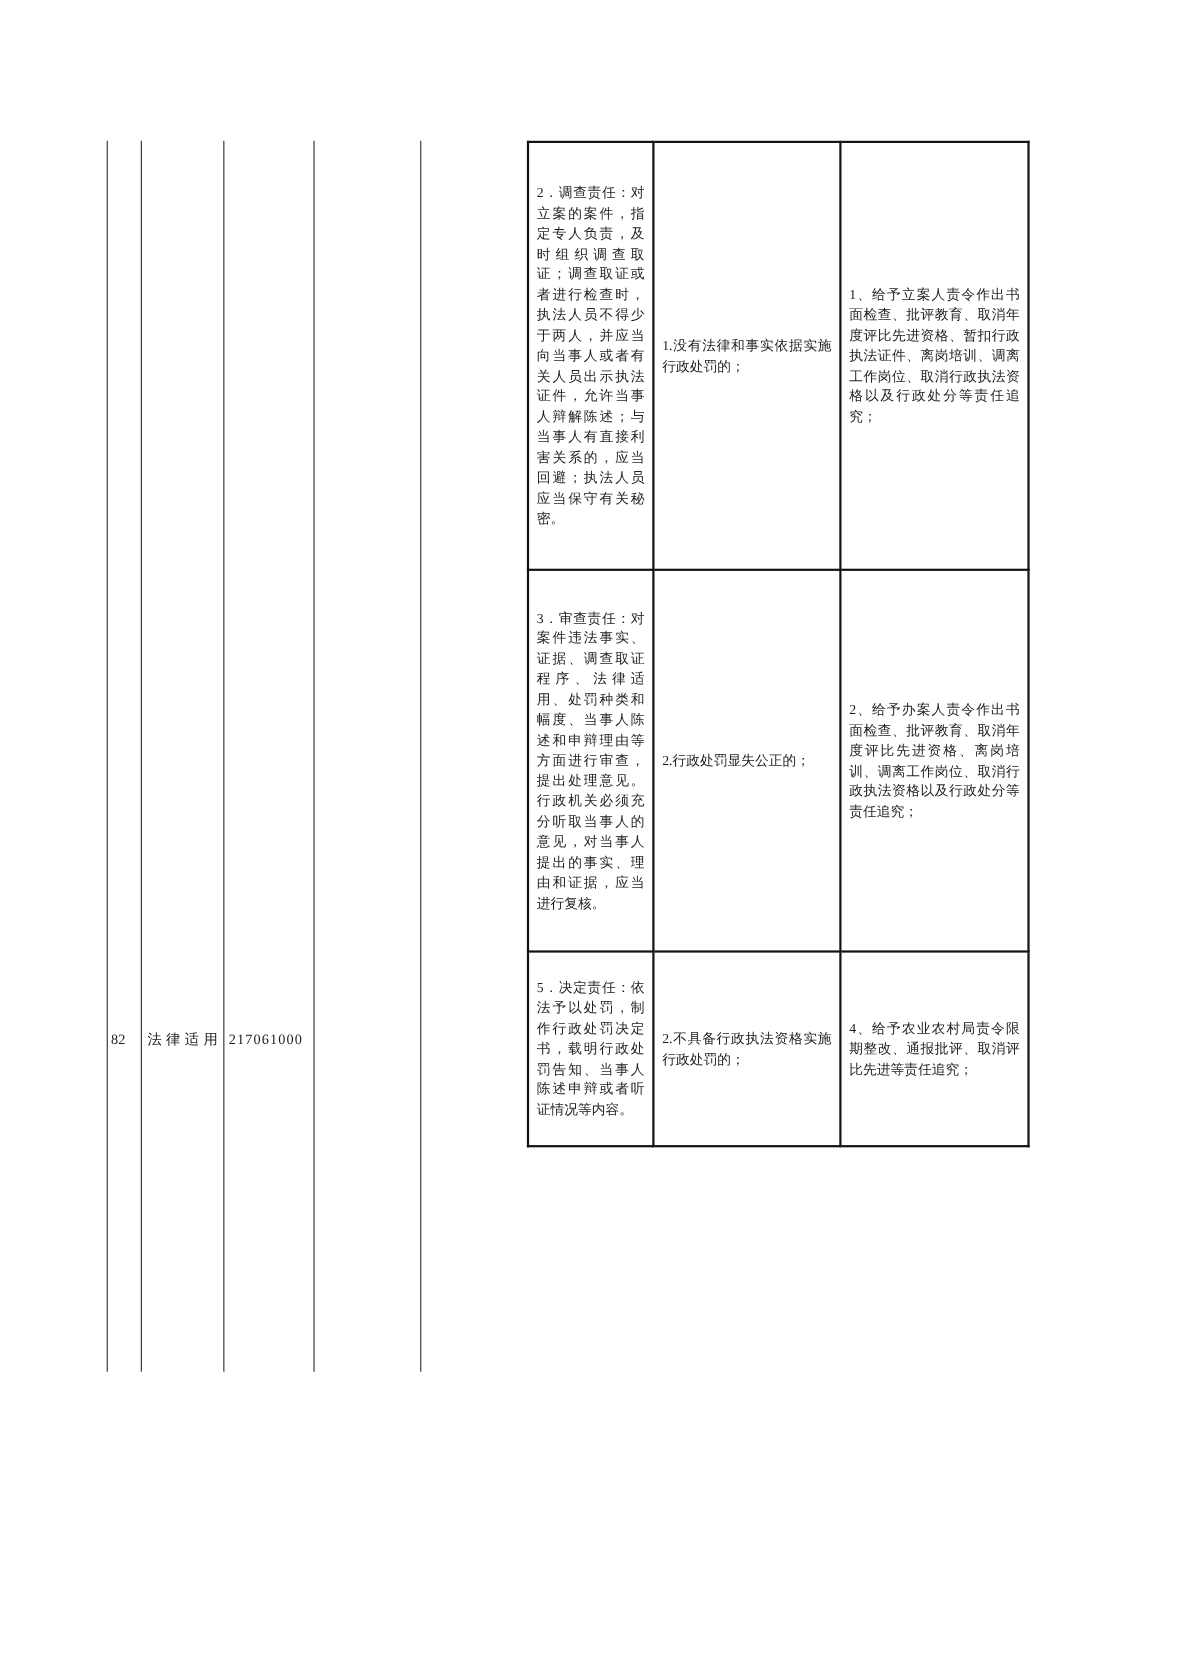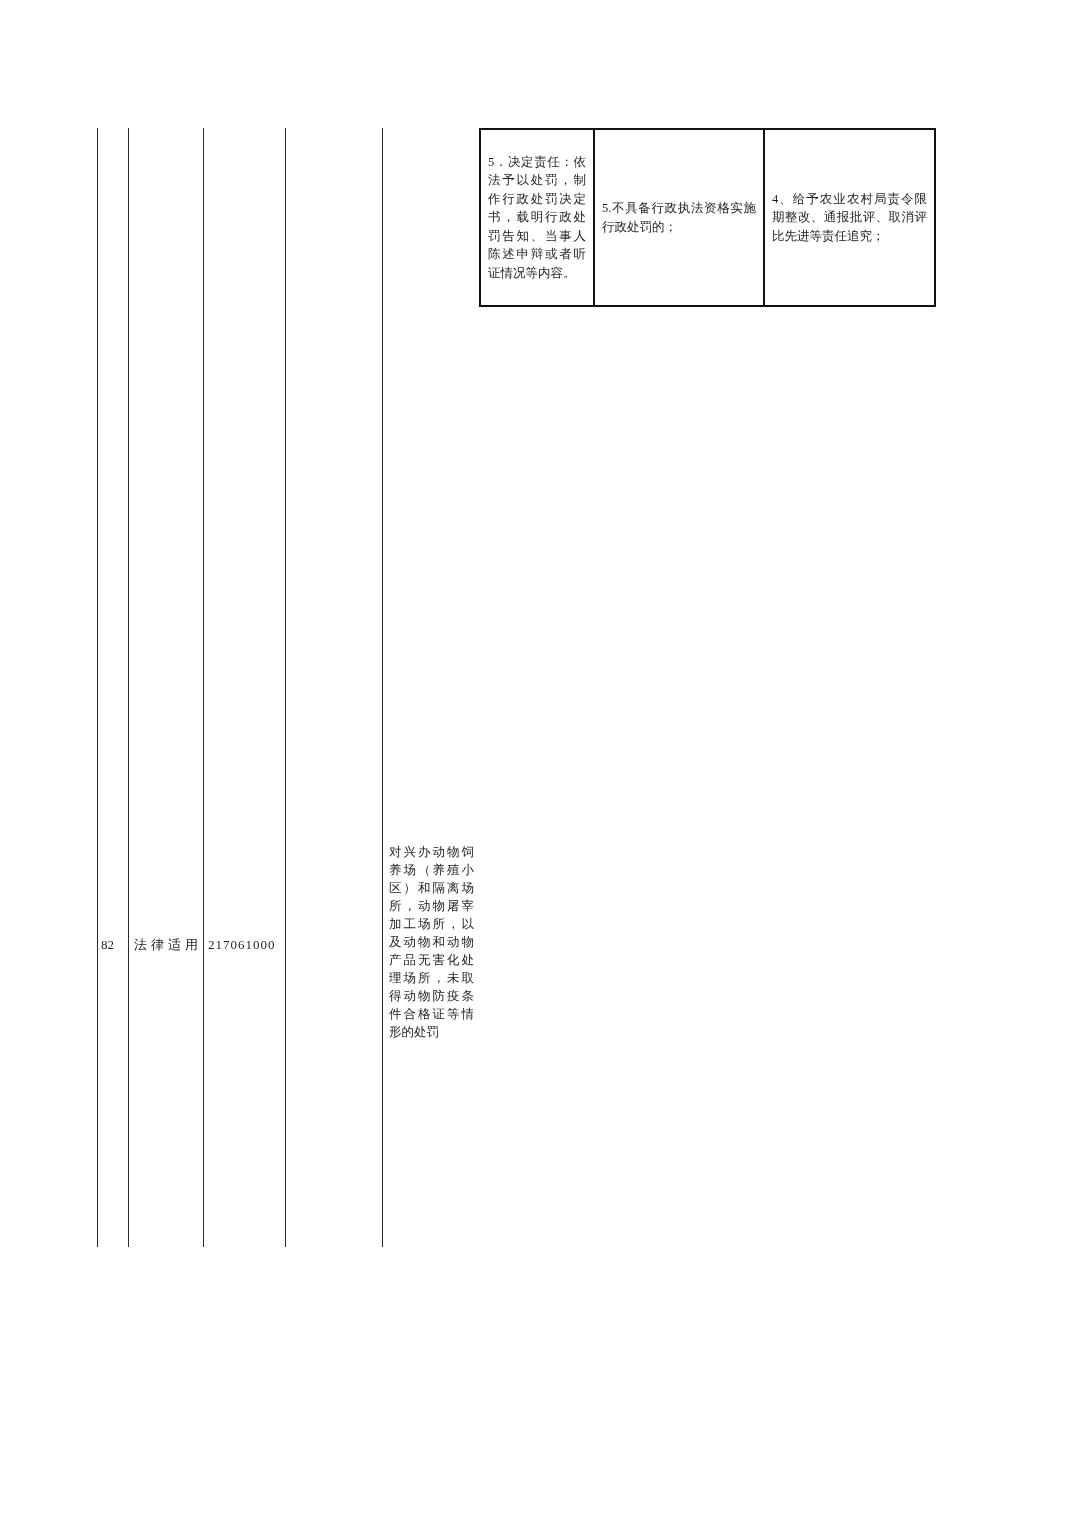"2．调查责任：对立案的案件，指定专人负责，及时组织调查取证；调查取证或者进行检查" tr.r1 { html: none -> <tr> <td>2．调查责任：对立案的案件，指定专人负责，及时组织调查取证；调查取证或者进行检查时，执法人员不得少于两人，并应当向当事人或者有关人员出示执法证件，允许当事人辩解陈述；与当事人有直接利害关系的，应当回避；执法人员应当保守有关秘密。</td> <td>1.没有法律和事实依据实施行政处罚的；</td> <td>1、给予立案人责令作出书面检查、批评教育、取消年度评比先进资格、暂扣行政执法证件、离岗培训、调离工作岗位、取消行政执法资格以及行政处分等责任追究；</td> </tr> }
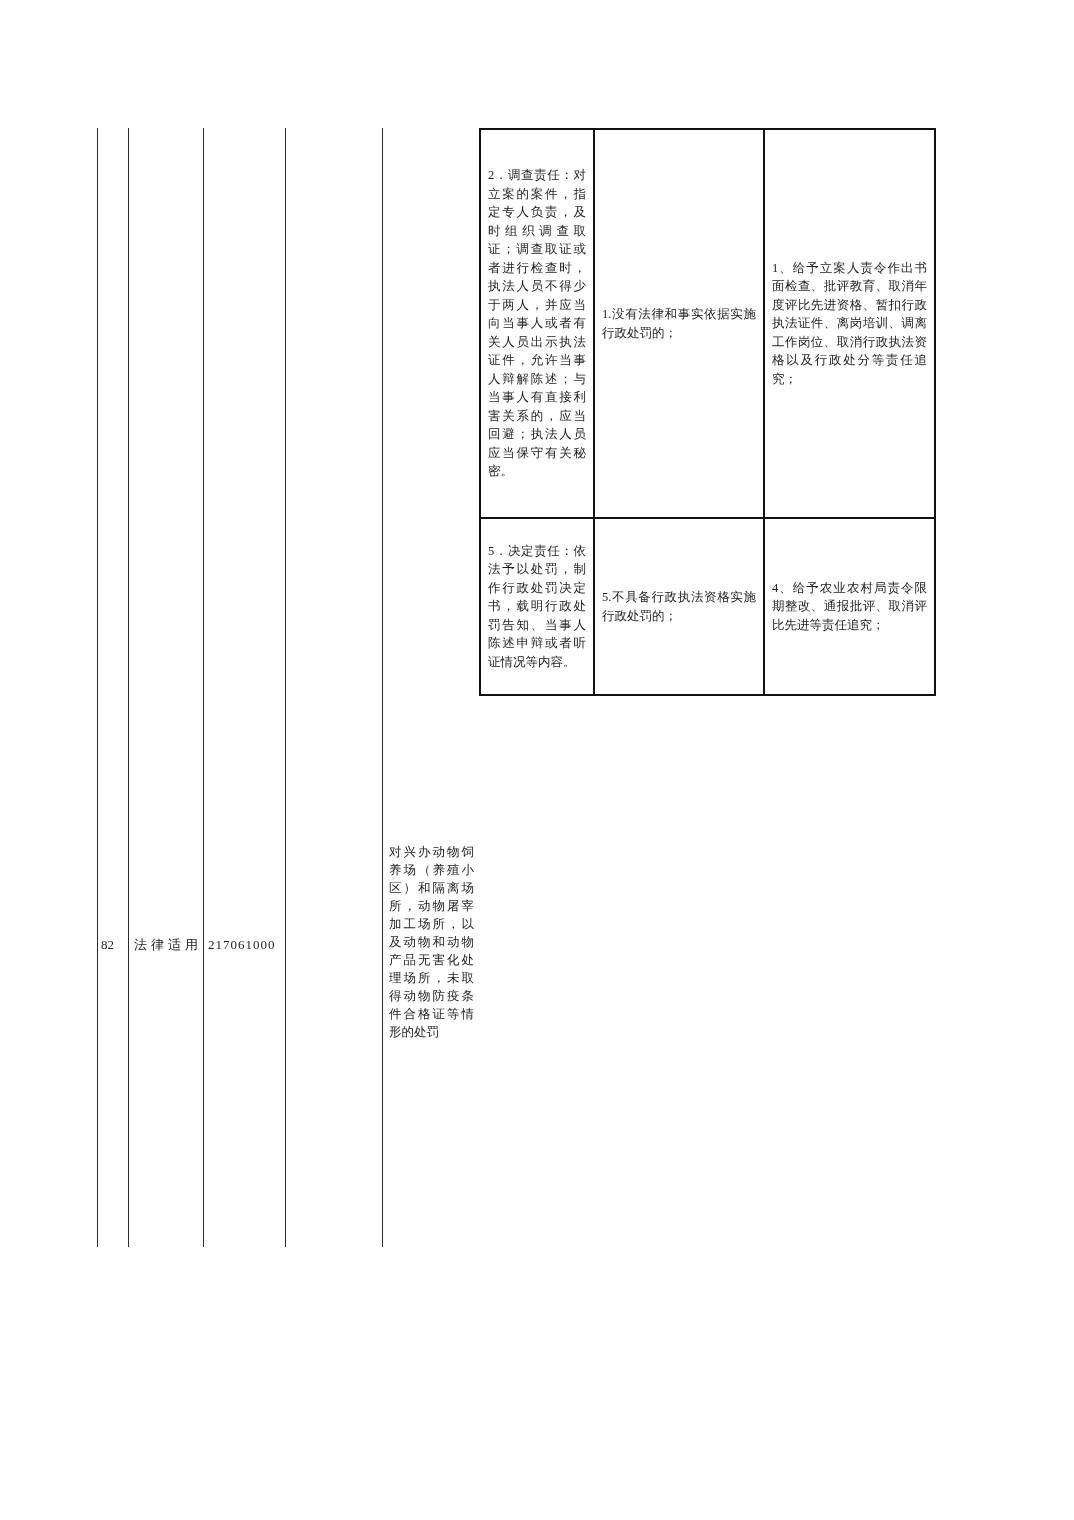"3．审查责任：对案件违法事实、证据、调查取证程序、法律适用、处罚种类和幅度、当事" tr.r2 { html: none -> <tr> <td>3．审查责任：对案件违法事实、证据、调查取证程序、法律适用、处罚种类和幅度、当事人陈述和申辩理由等方面进行审查，提出处理意见。行政机关必须充分听取当事人的意见，对当事人提出的事实、理由和证据，应当进行复核。</td> <td>2.行政处罚显失公正的；</td> <td>2、给予办案人责令作出书面检查、批评教育、取消年度评比先进资格、离岗培训、调离工作岗位、取消行政执法资格以及行政处分等责任追究；</td> </tr> }
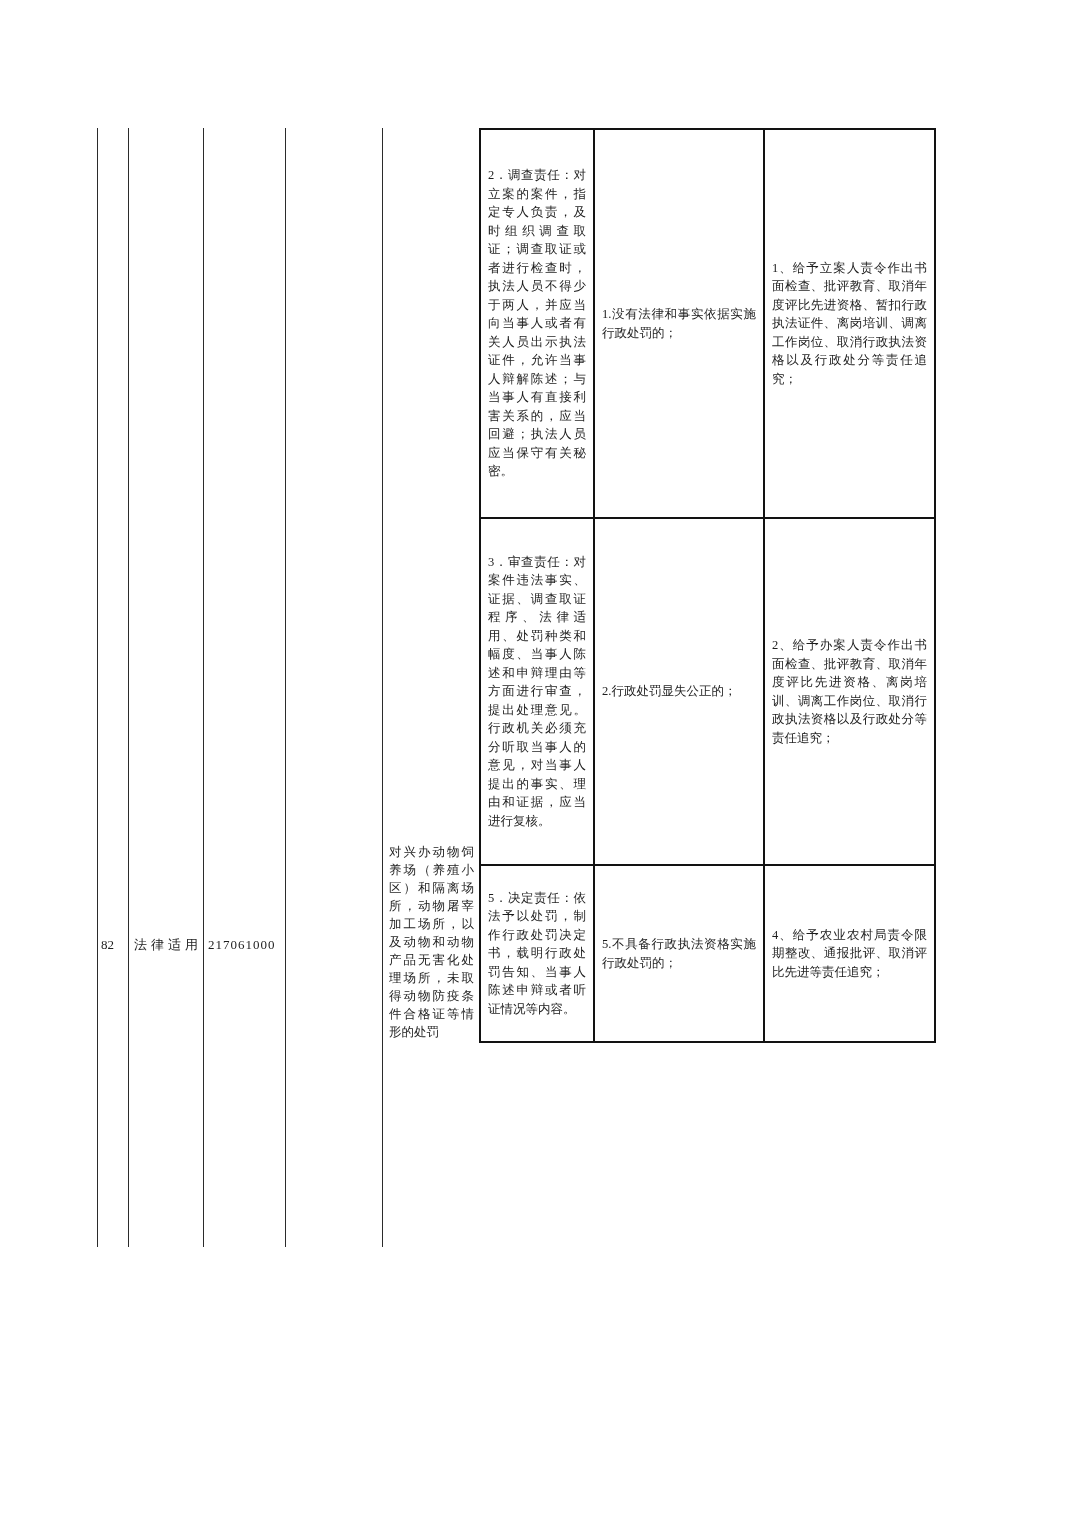"对兴办动物饲养场（养殖小区）和隔离场所，动物屠宰加工场所，以及动物和动物产品无害" div.lcell { html: <div>对兴办动物饲养场（养殖小区）和隔离场所，动物屠宰加工场所，以及动物和动物产品无害化处理场所，未取得动物防疫条件合格证等情形的处罚</div> -> none }
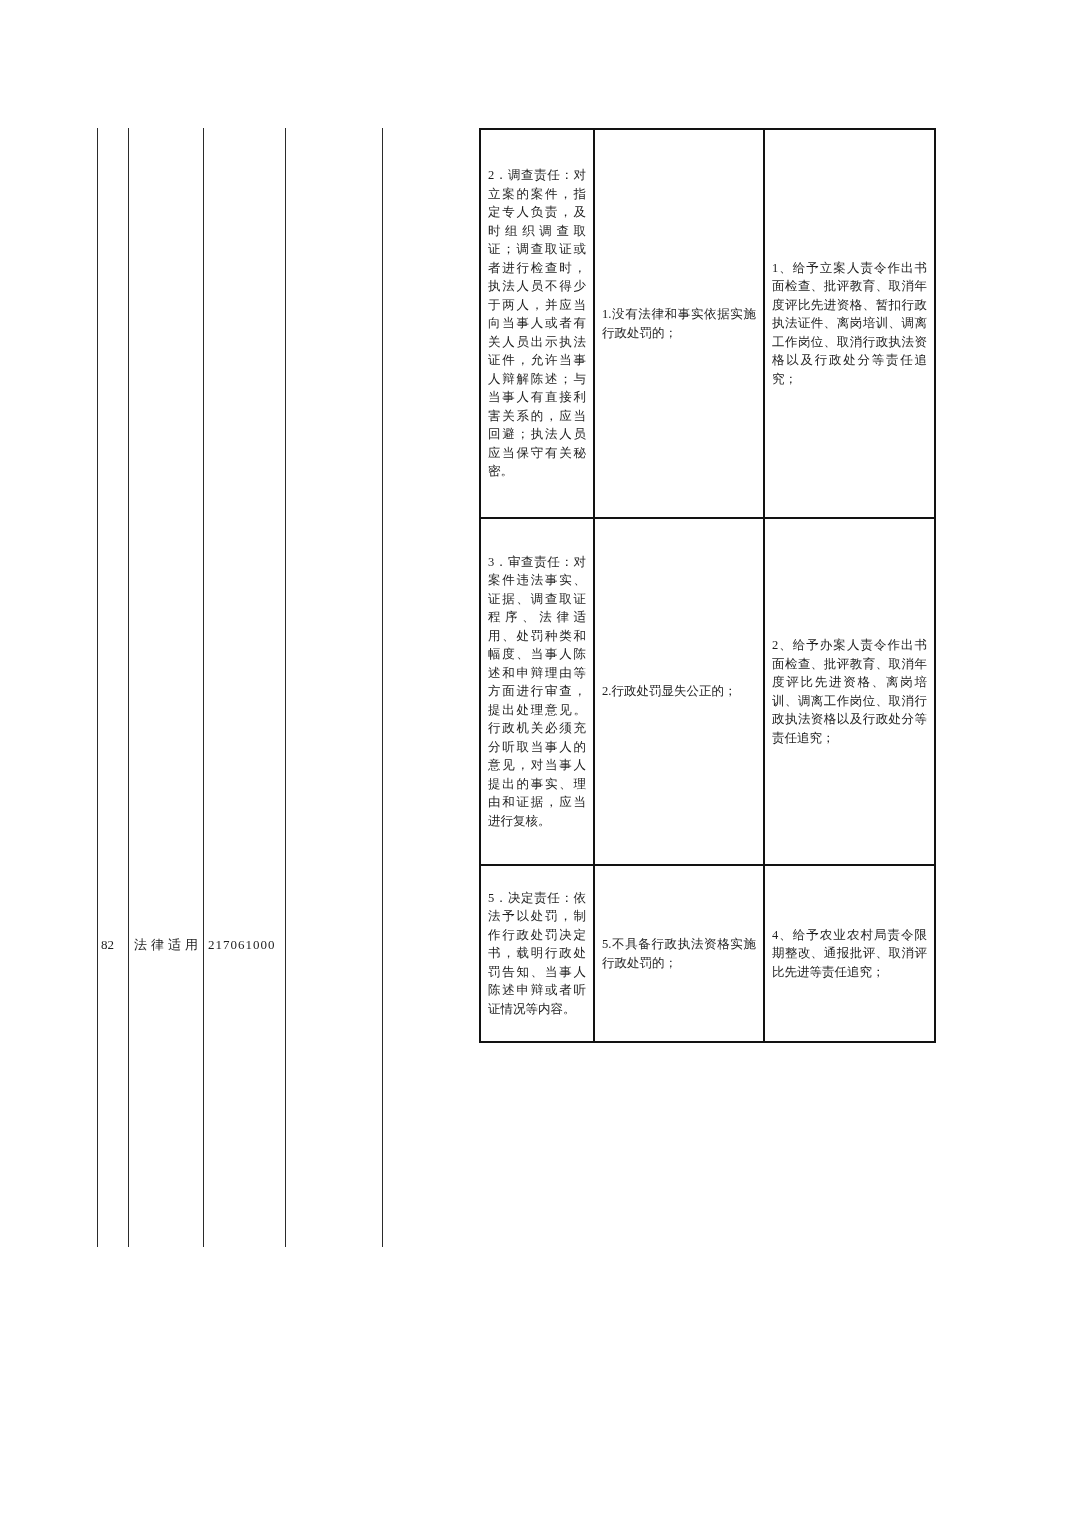"5.不具备行政执法资格实施行政处罚的；" td.c-situ { text: 5 -> 2 }
